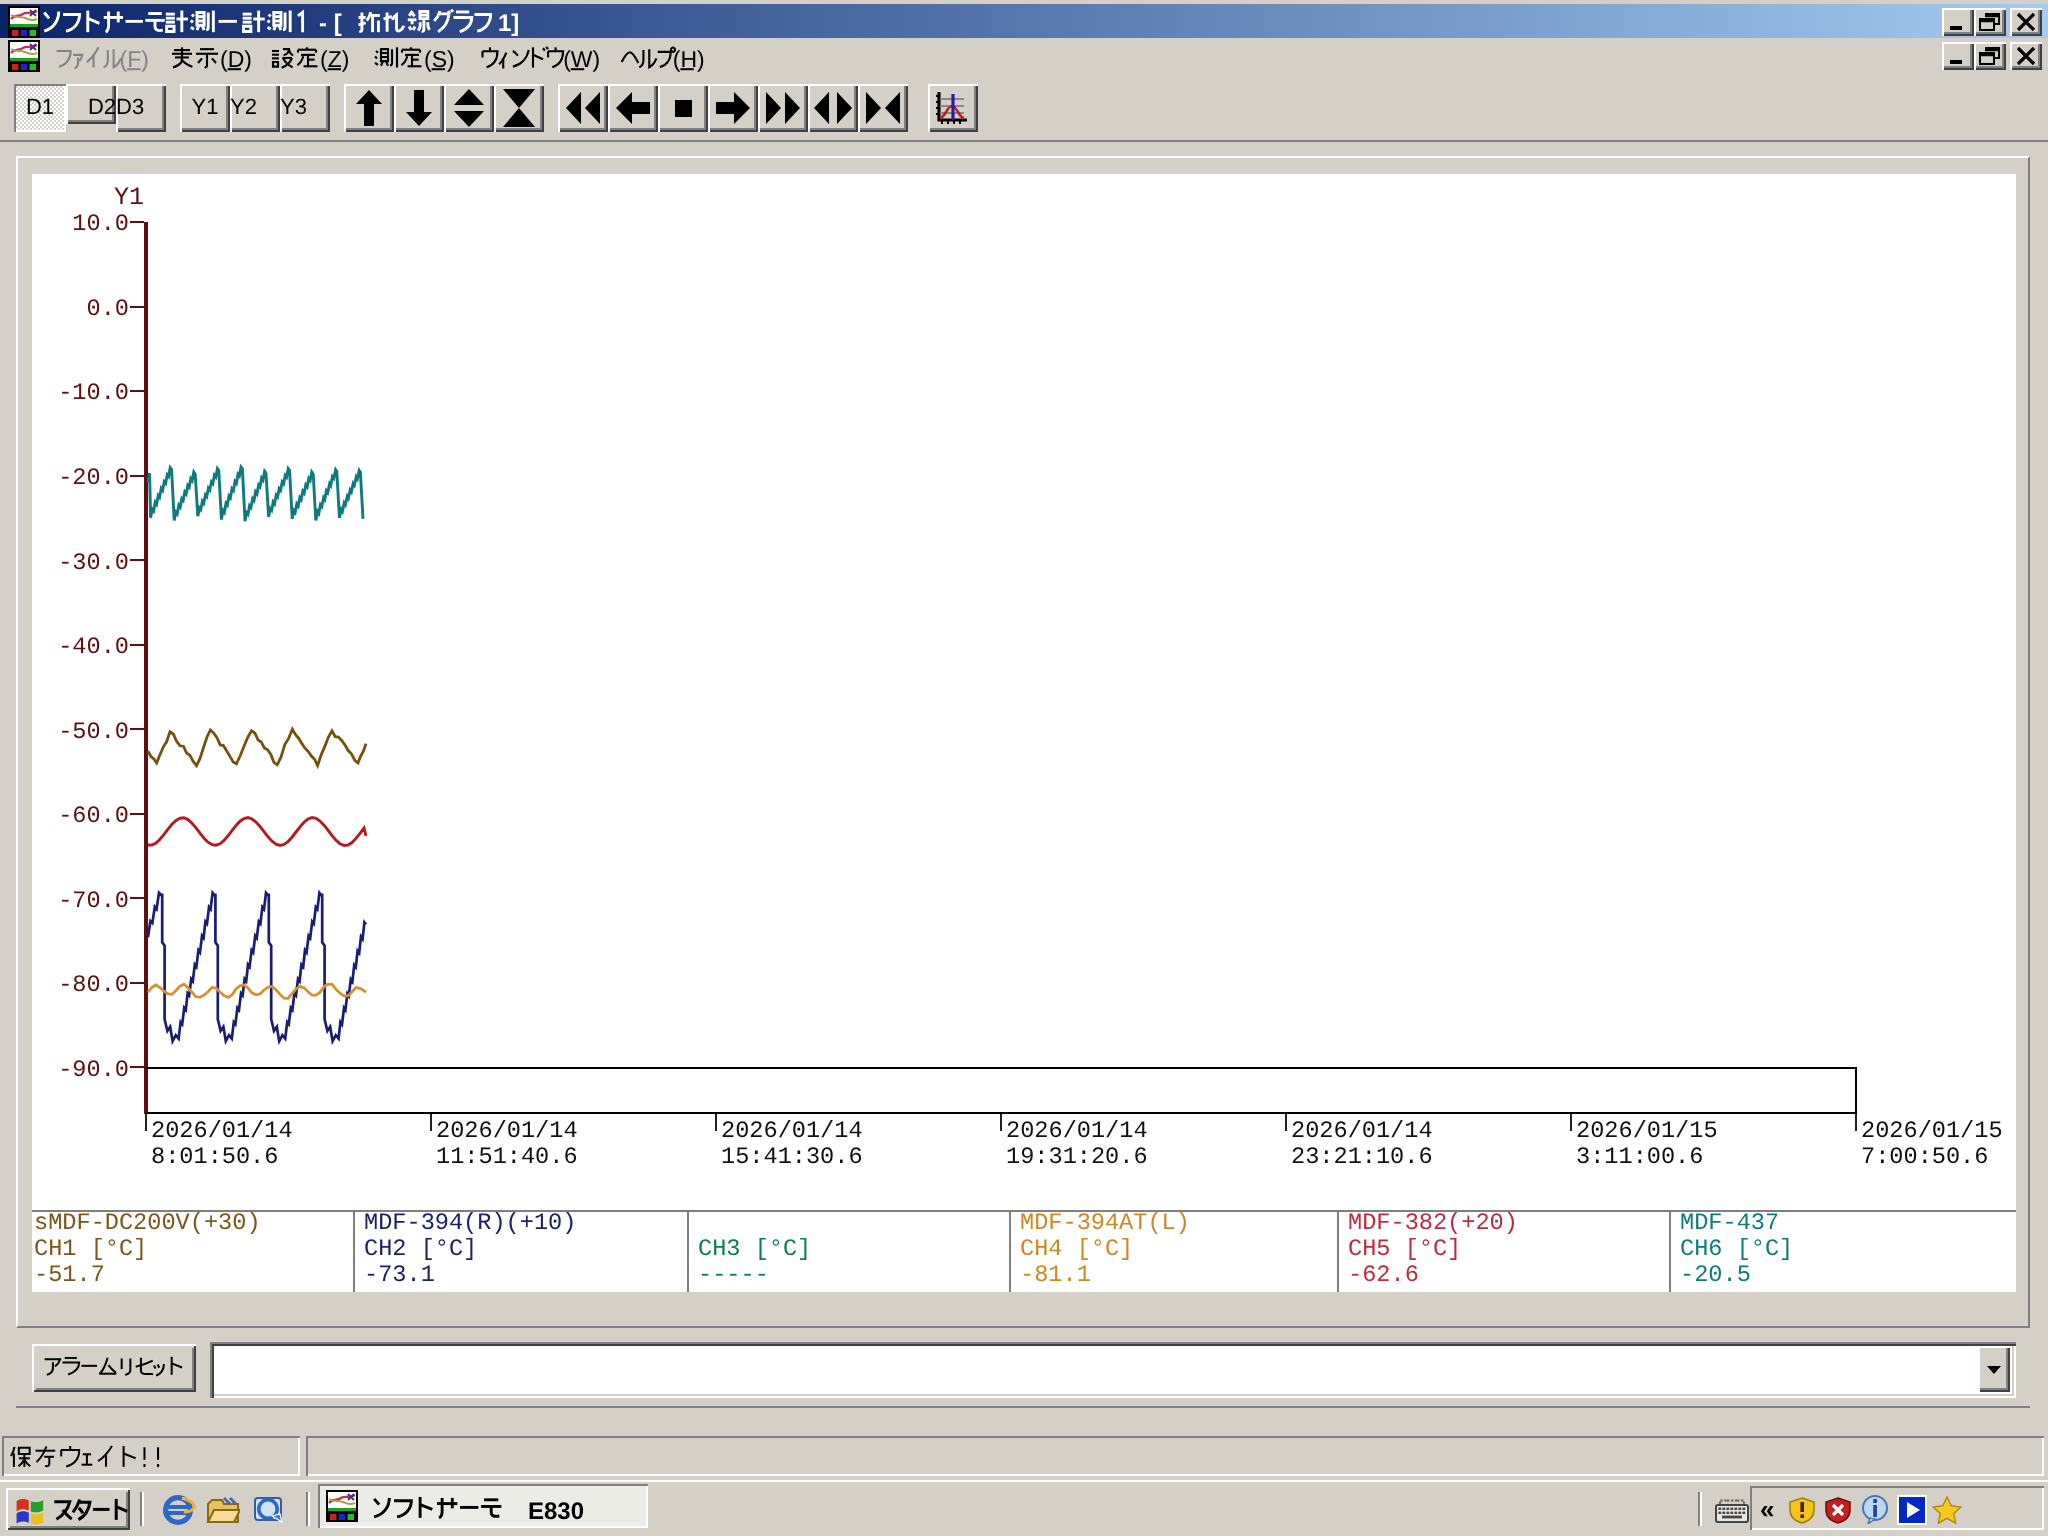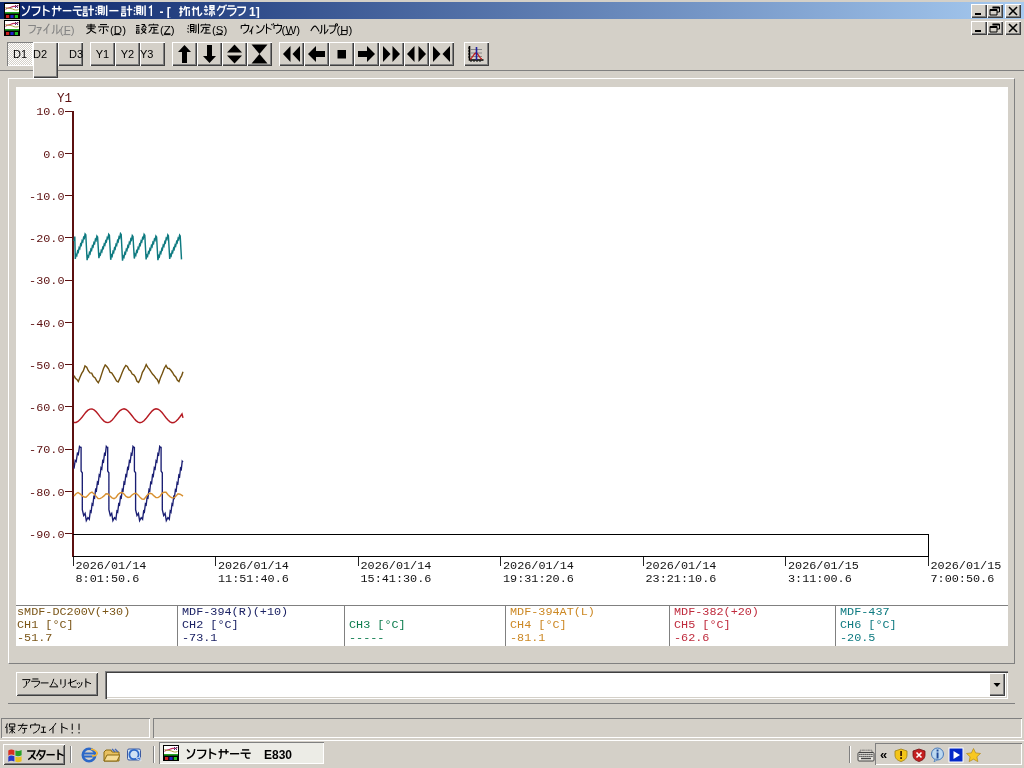"D2" div.abs { height: 36px -> 20px; text-align: left -> right }
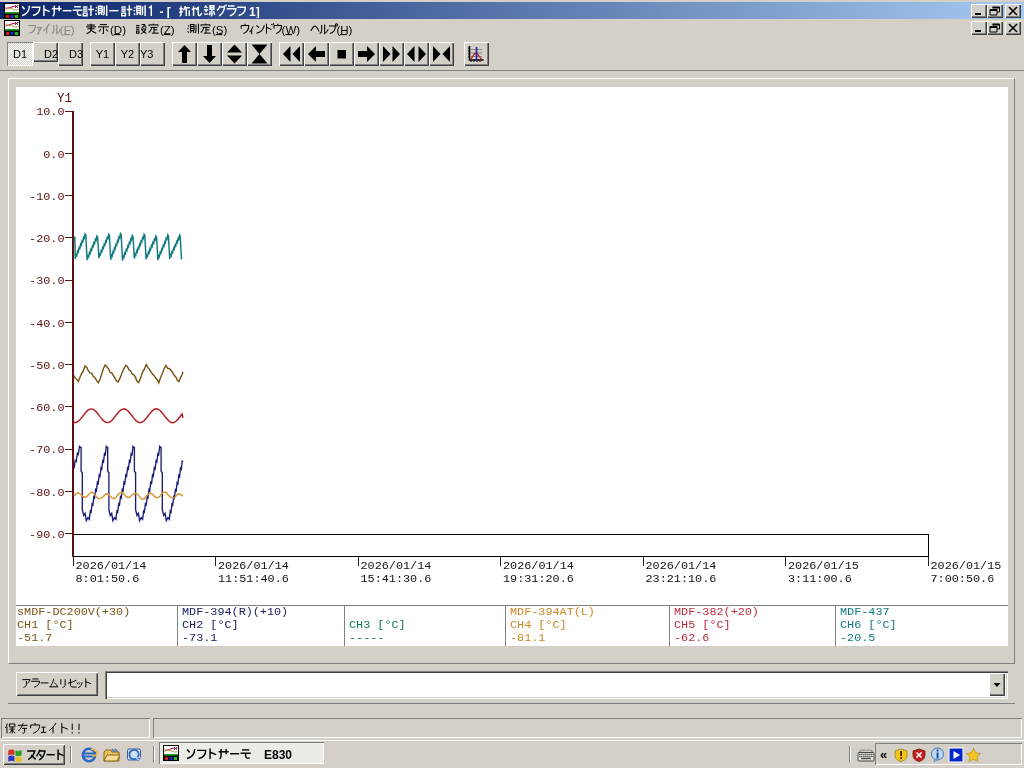"D3" div.abs { text-align: right -> left }
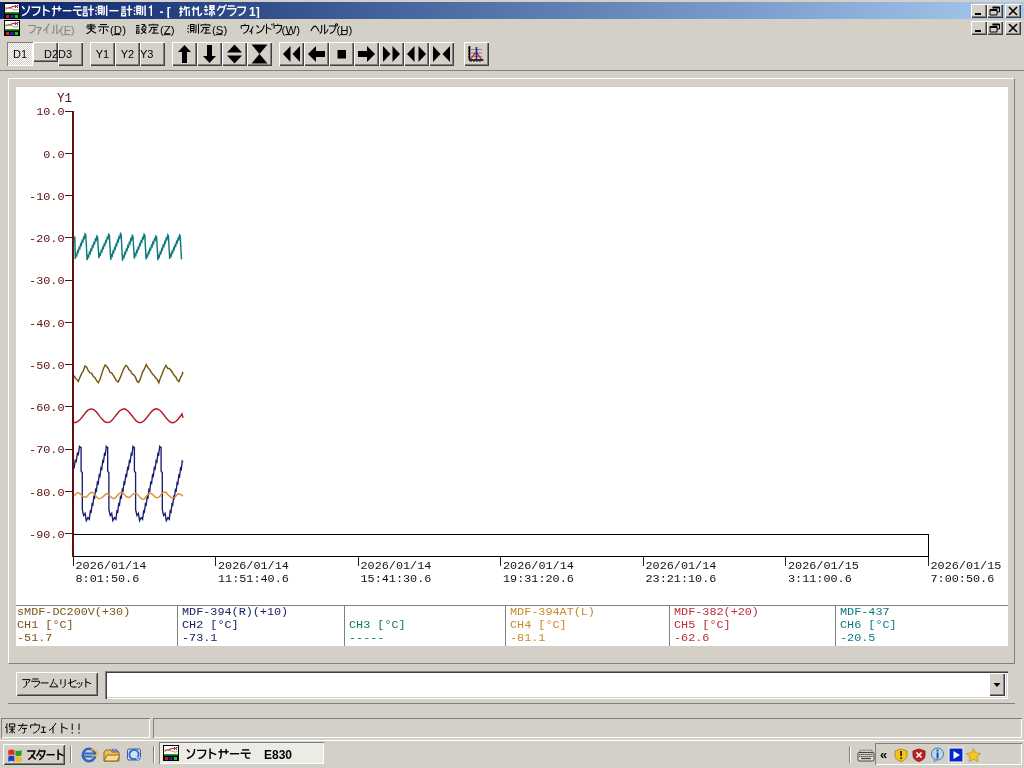"Y2" div.abs { text-align: center -> none }
